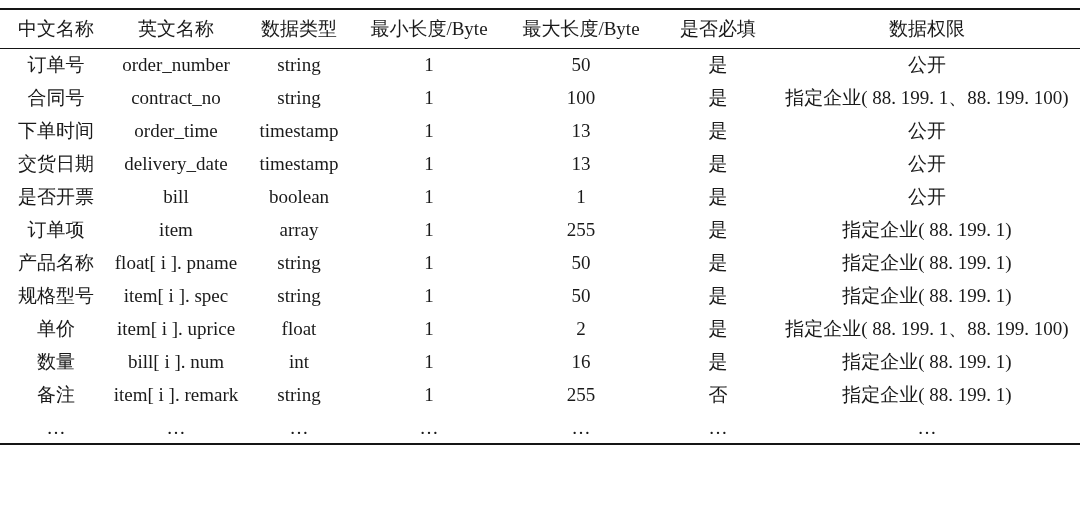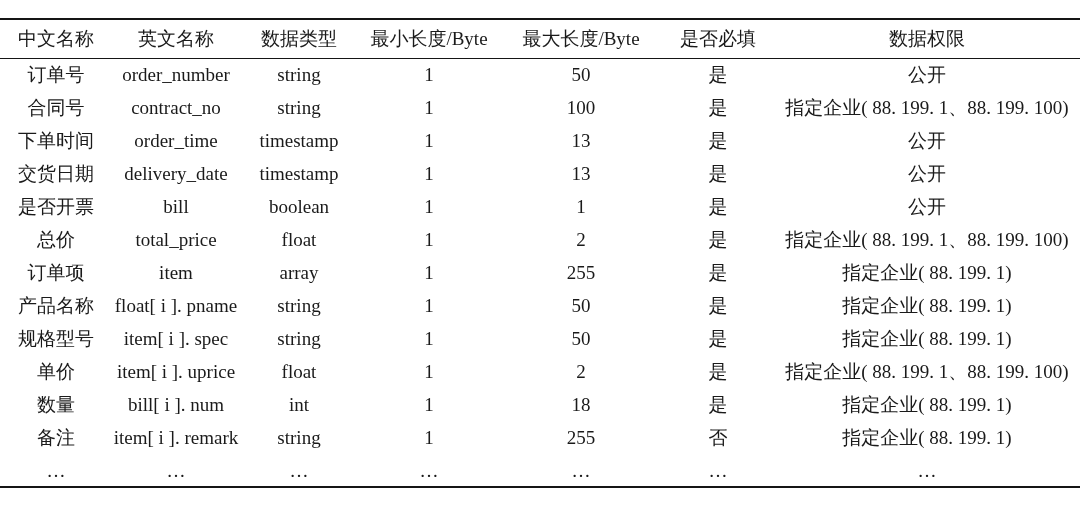"中文名称" .page { padding-top: 18px -> 8px }
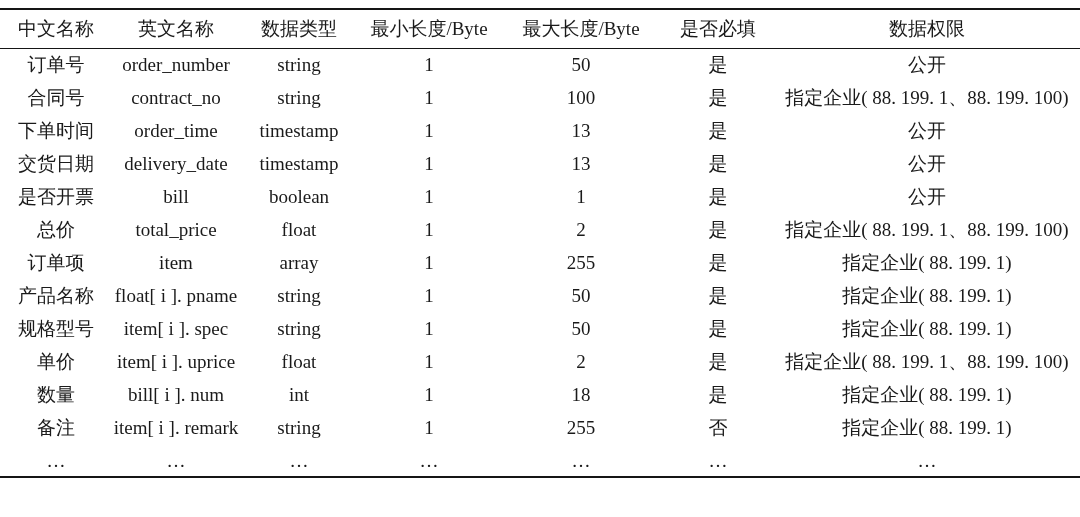"总价" tr { html: <tr> <td>总价</td> <td>total_price</td> <td>float</td> <td>1</td> <td>2</td> <td>是</td> <td>指定企业( 88. 199. 1、88. 199. 100)</td> </tr> -> none }
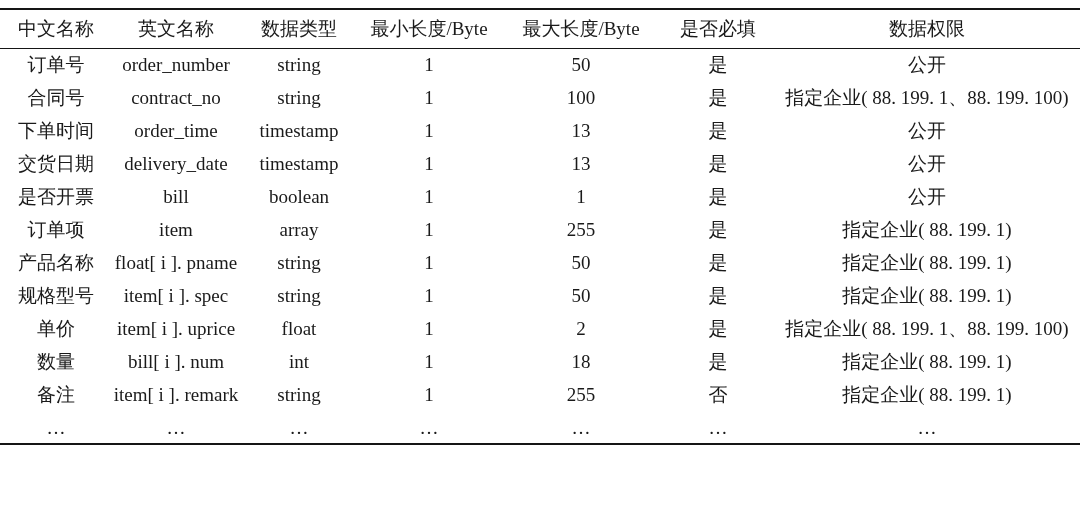"18" td { text: 18 -> 16 }
